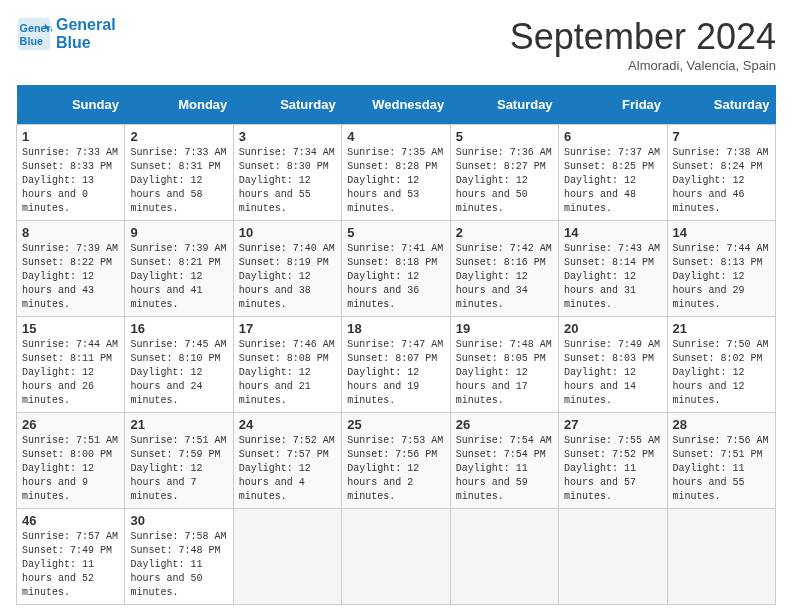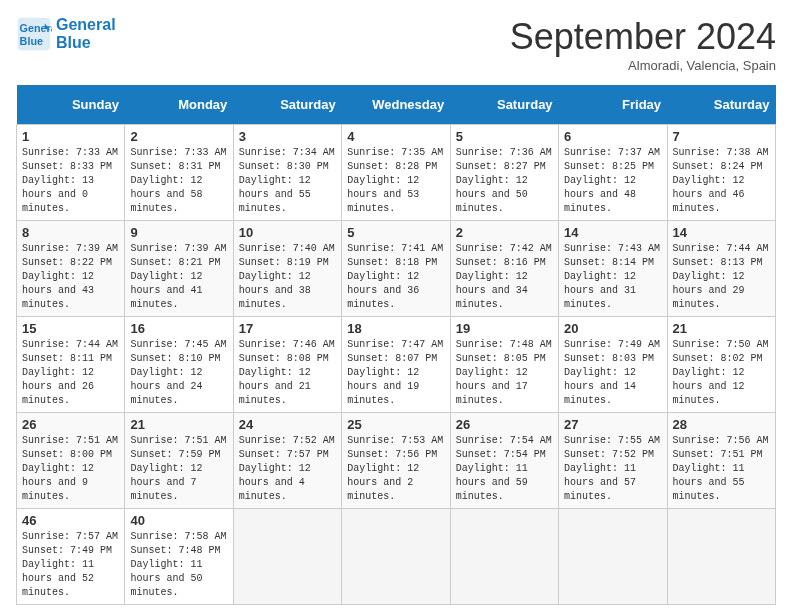"40" span.day-num { text: 40 -> 30 }
